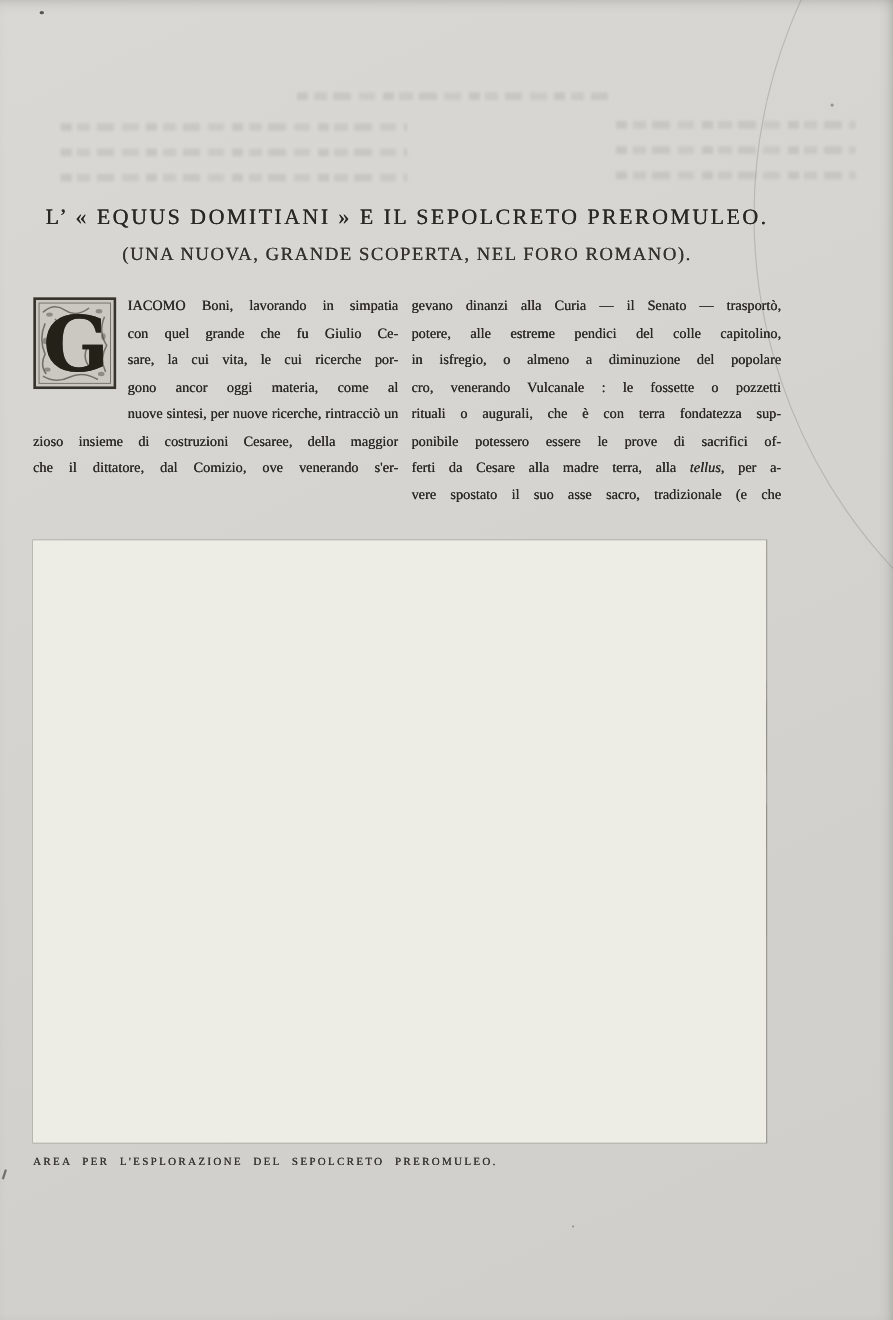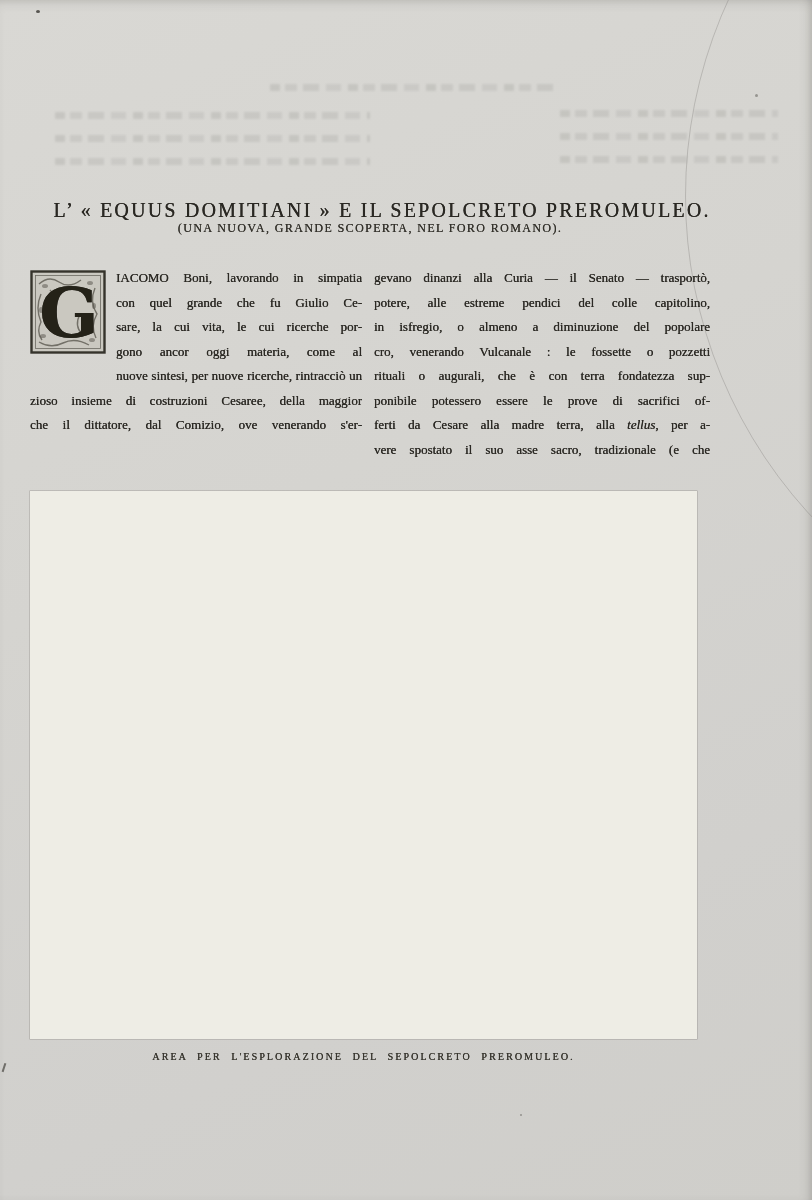"L’ « EQUUS DOMITIANI »" .title { margin: 12px -> 0 }
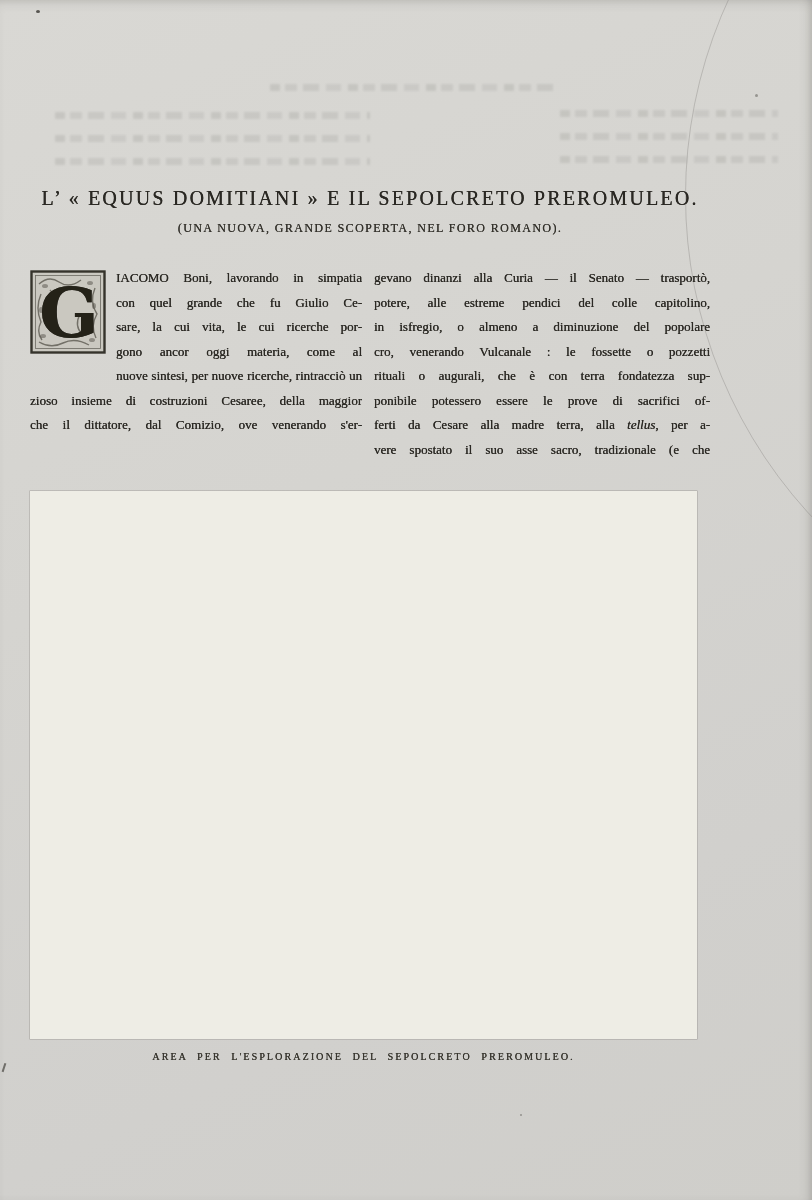"(UNA NUOVA, GRANDE SCOPERTA, NEL" .subtitle { font-size: 12px -> 17px }
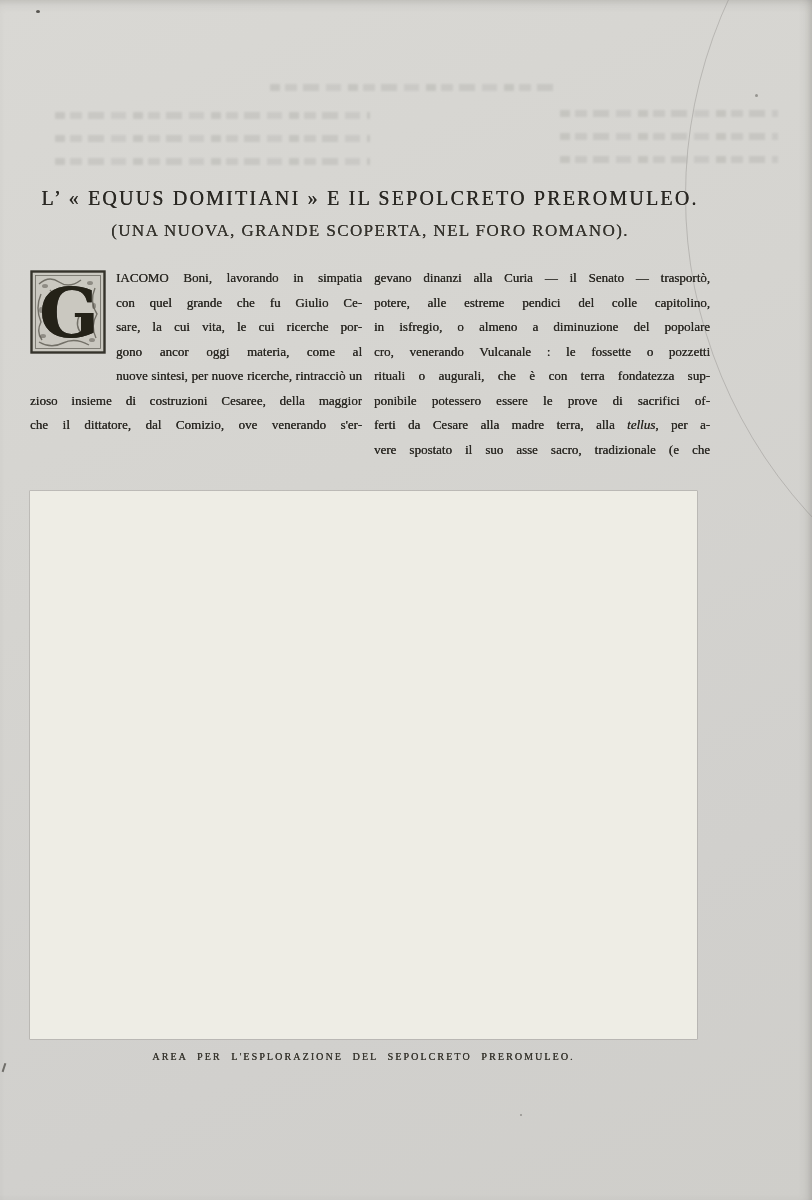"AREA PER L'ESPLORAZIONE DEL SEPOLCRETO" .caption { text-align: center -> left }
